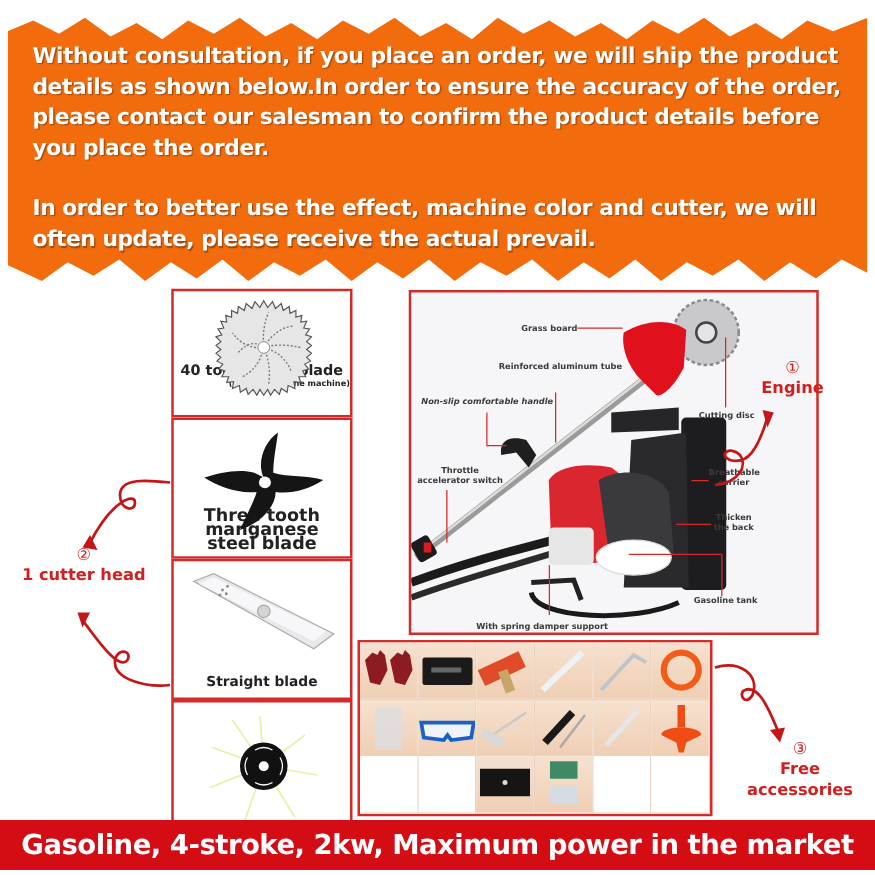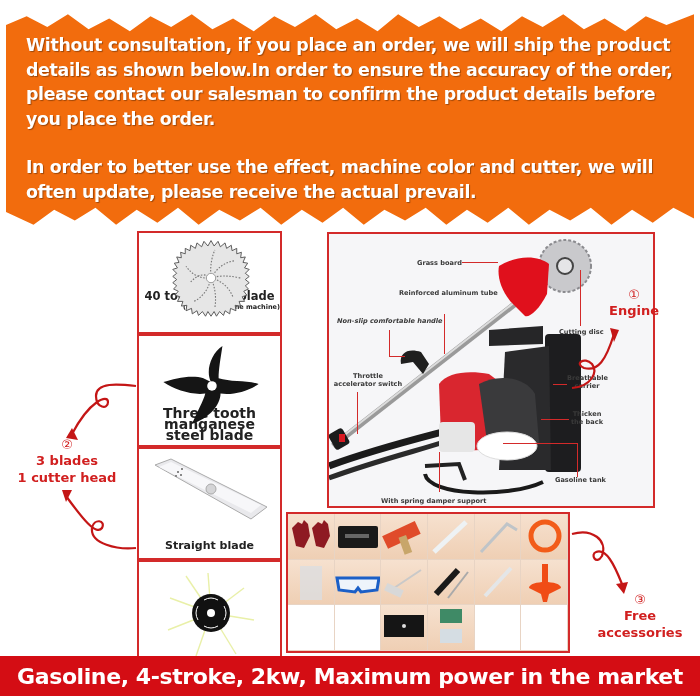"3 blades" span.t { html: <span>3 blades</span> -> none }
